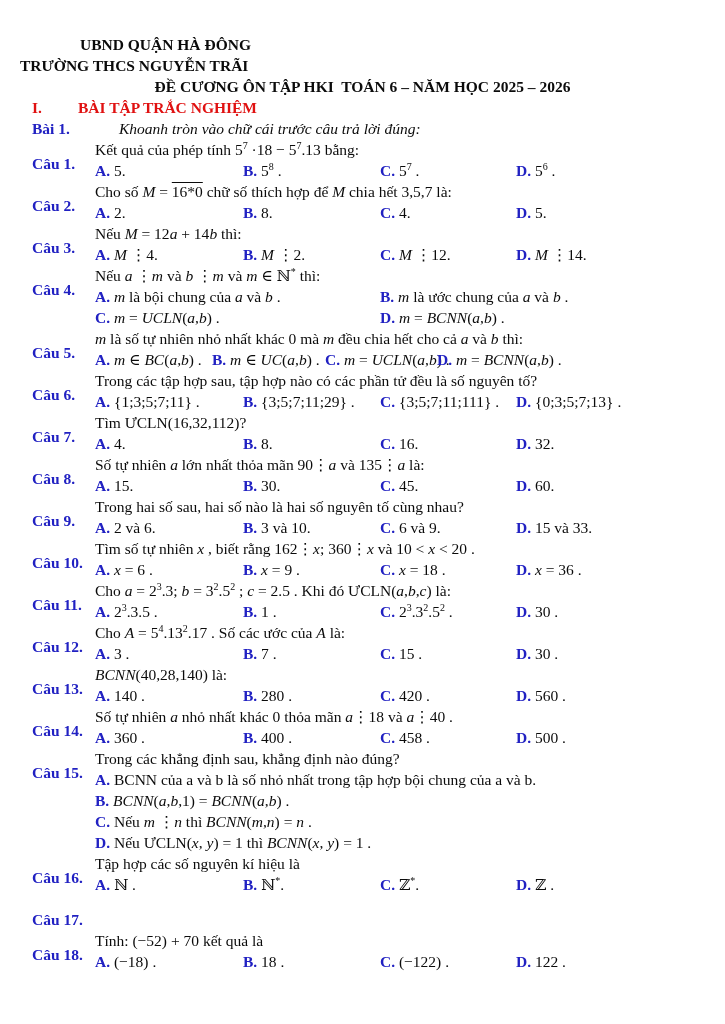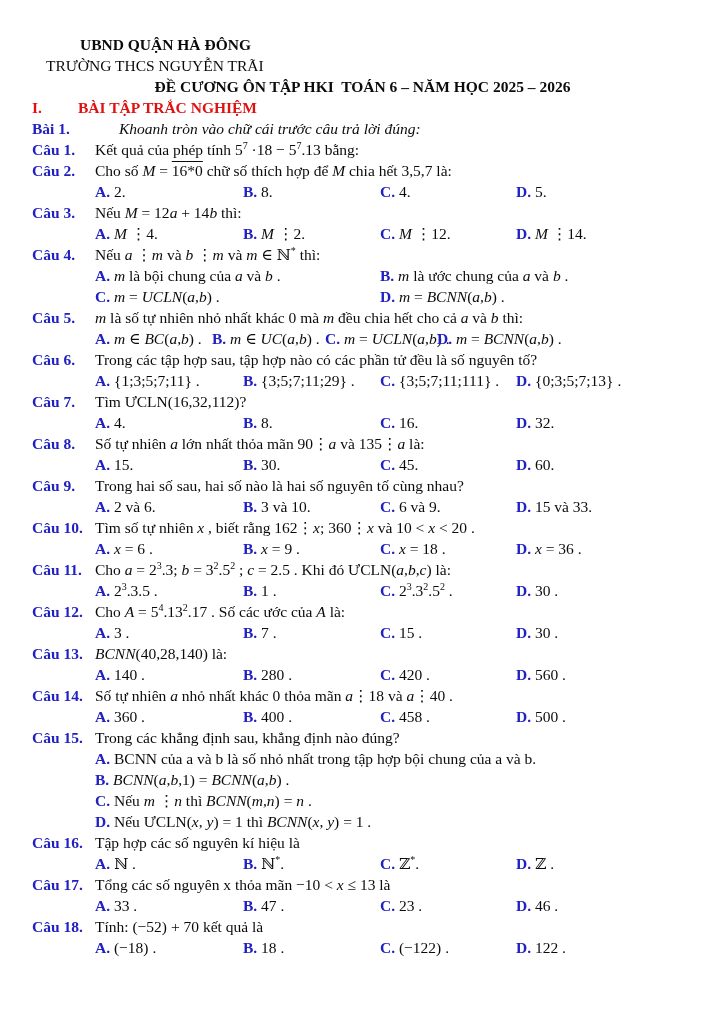"TRƯỜNG THCS NGUYỄN TRÃI" .org2 { font-weight: normal -> bold; padding-left: 46px -> 20px }
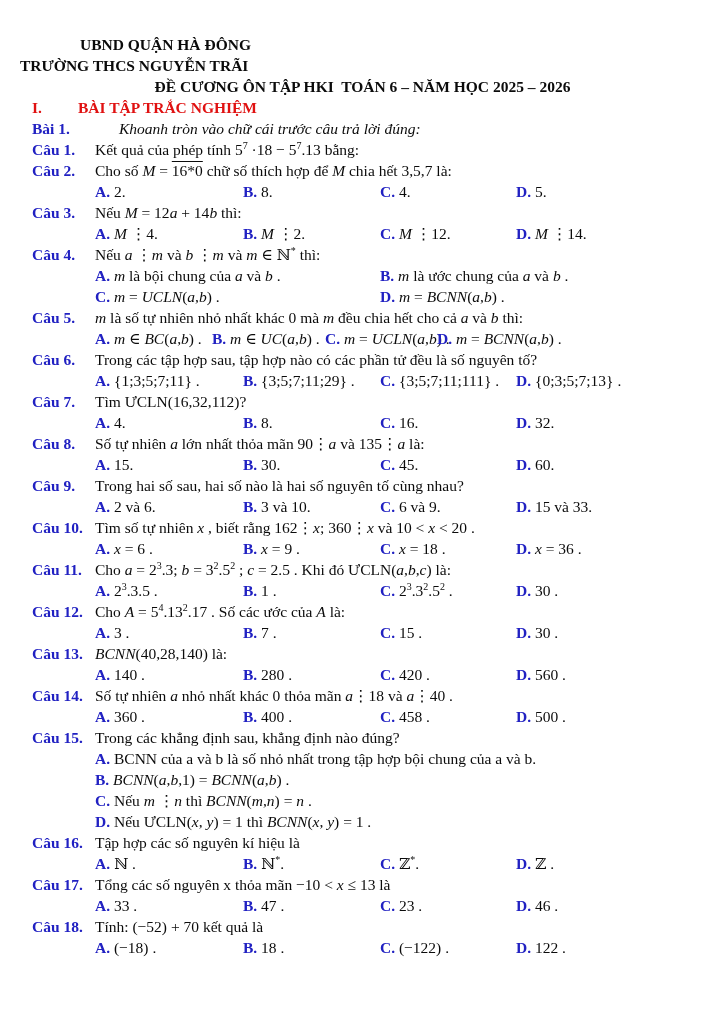"Câu 1." .qlabel { margin-top: none -> 14px }
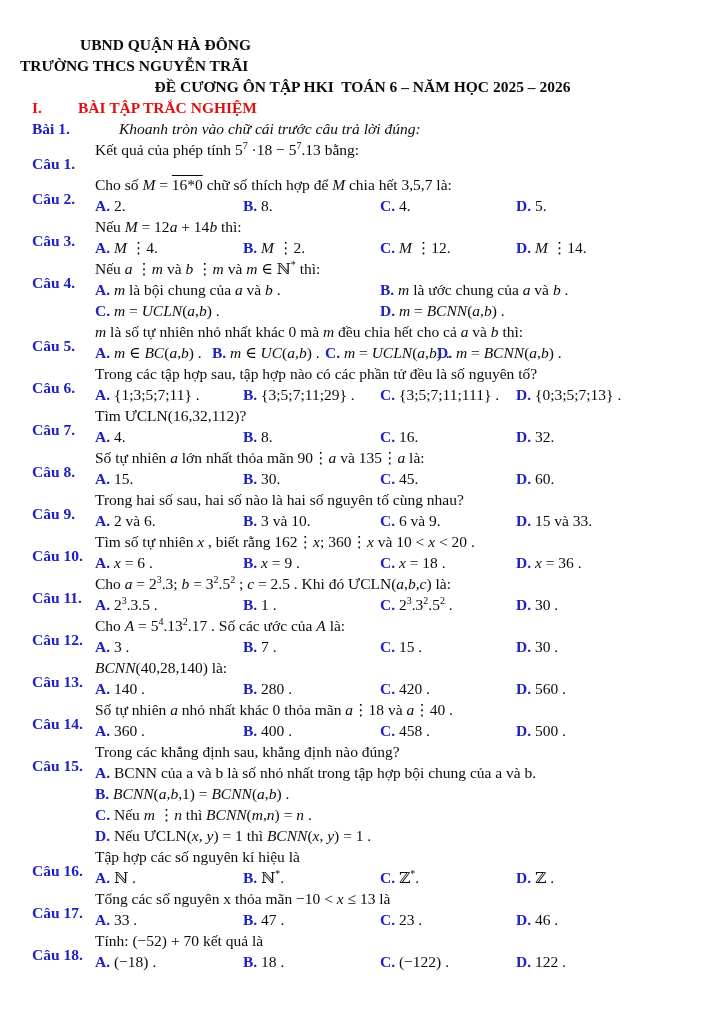"A. 5." div.opts { html: none -> <div> <div><b>A.</b> <span>5.</span></div> <div><b>B.</b> <span>5<sup>8</sup> .</span></div> <div><b>C.</b> <span>5<sup>7</sup> .</span></div> <div><b>D.</b> <span>5<sup>6</sup> .</span></div> </div> }
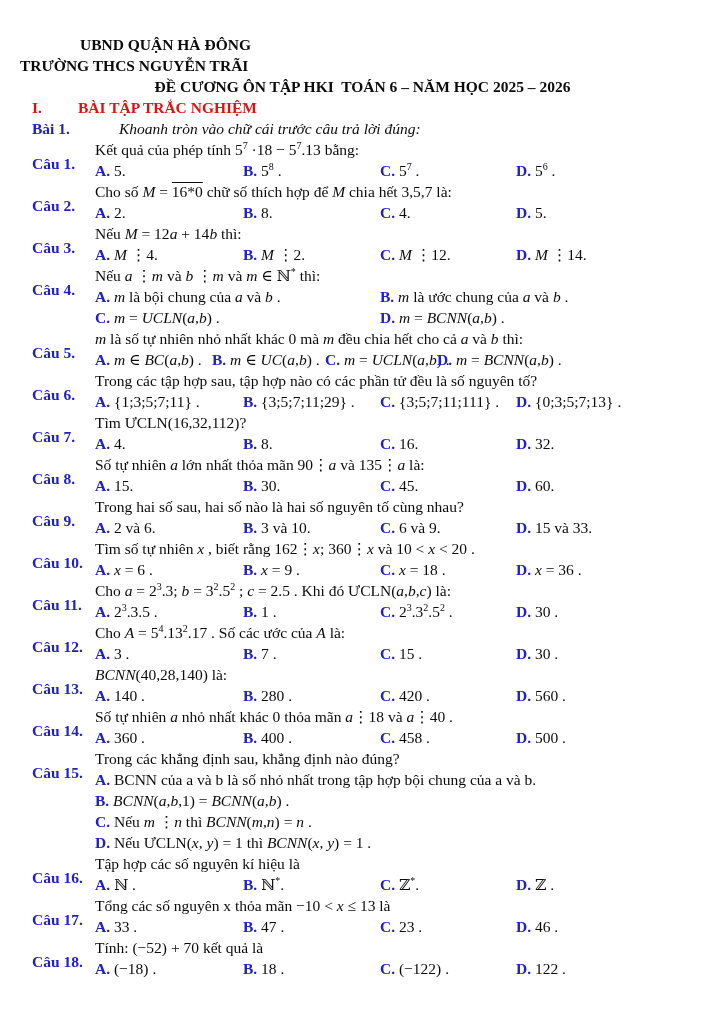"Tổng các số nguyên x" div { html: <div> <div>Tổng các số nguyên x thỏa mãn −10 &lt; <i>x</i> ≤ 13 là</div> <div> <div><b>A.</b> <span>33 .</span></div> <div><b>B.</b> <span>47 .</span></div> <div><b>C.</b> <span>23 .</span></div> <div><b>D.</b> <span>46 .</span></div> </div> </div> -> none }
